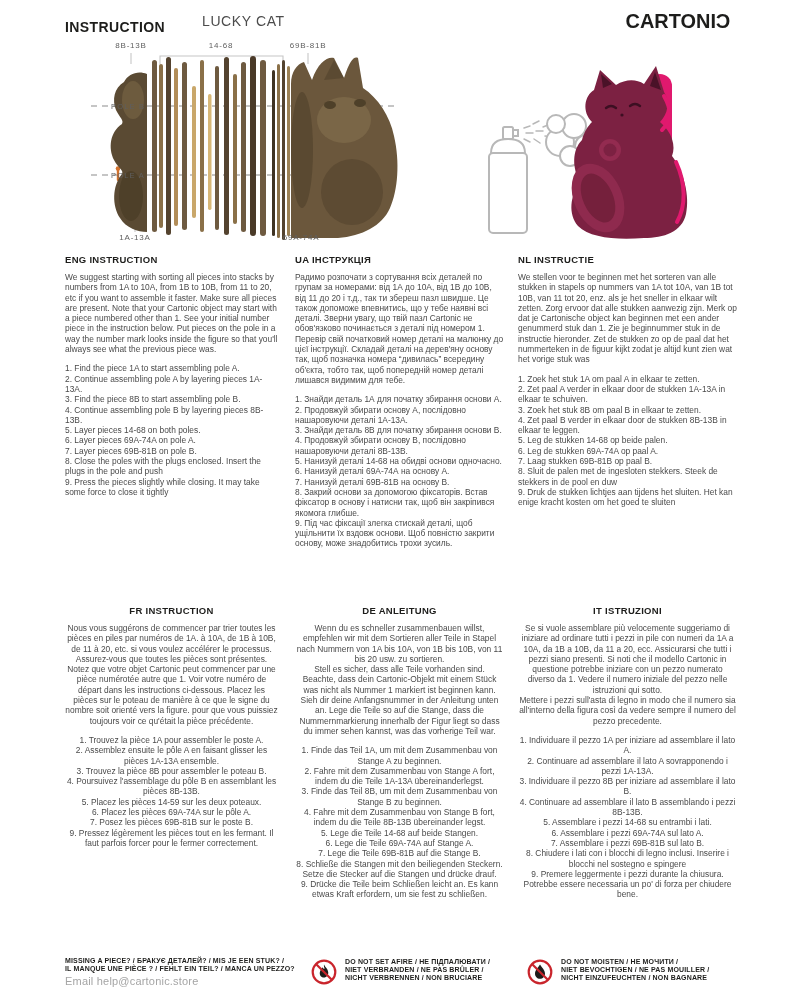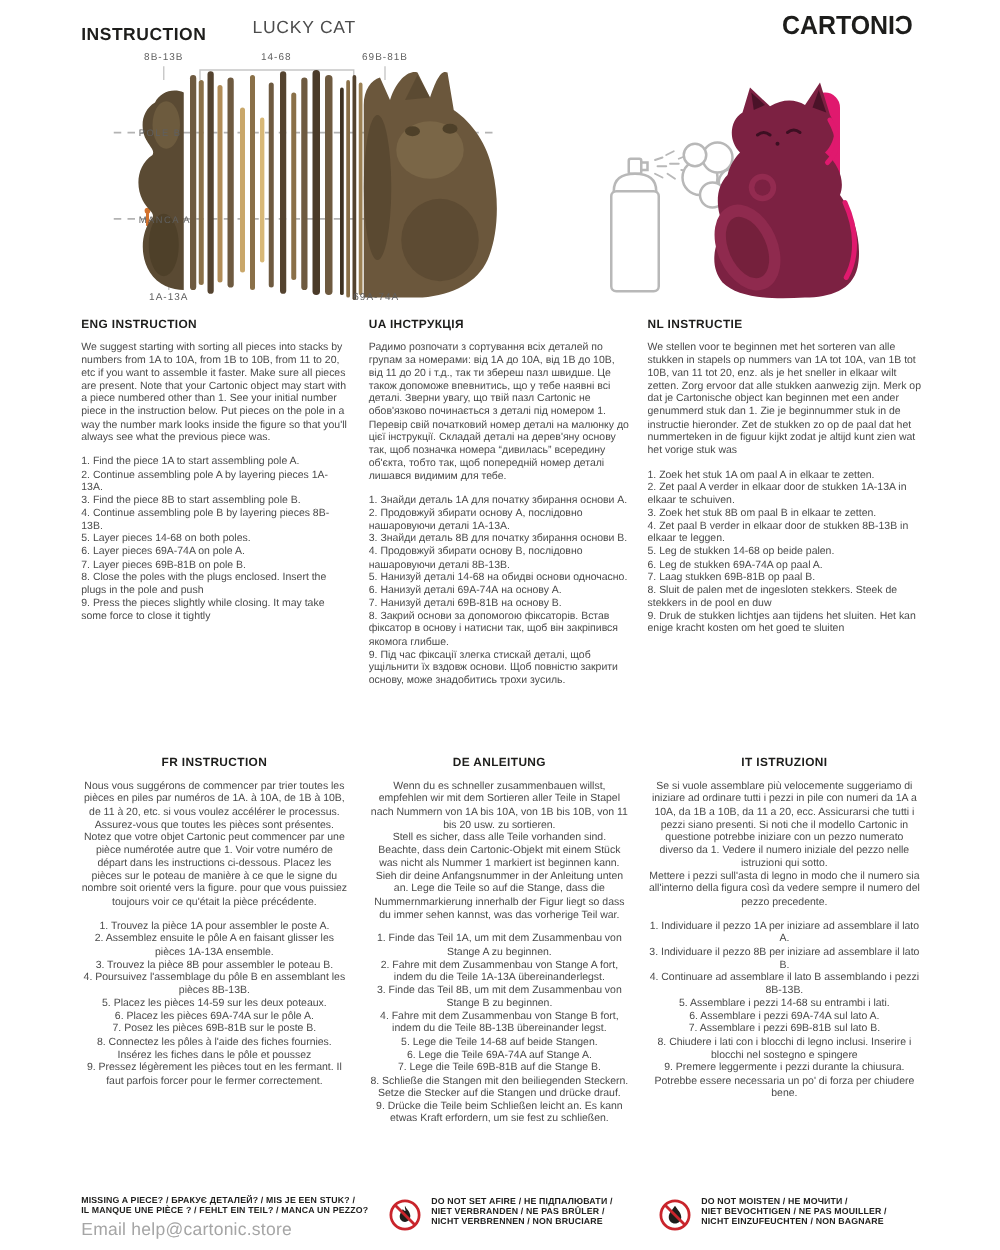"MANCA A" div.pole { text: MANCA -> POLE }
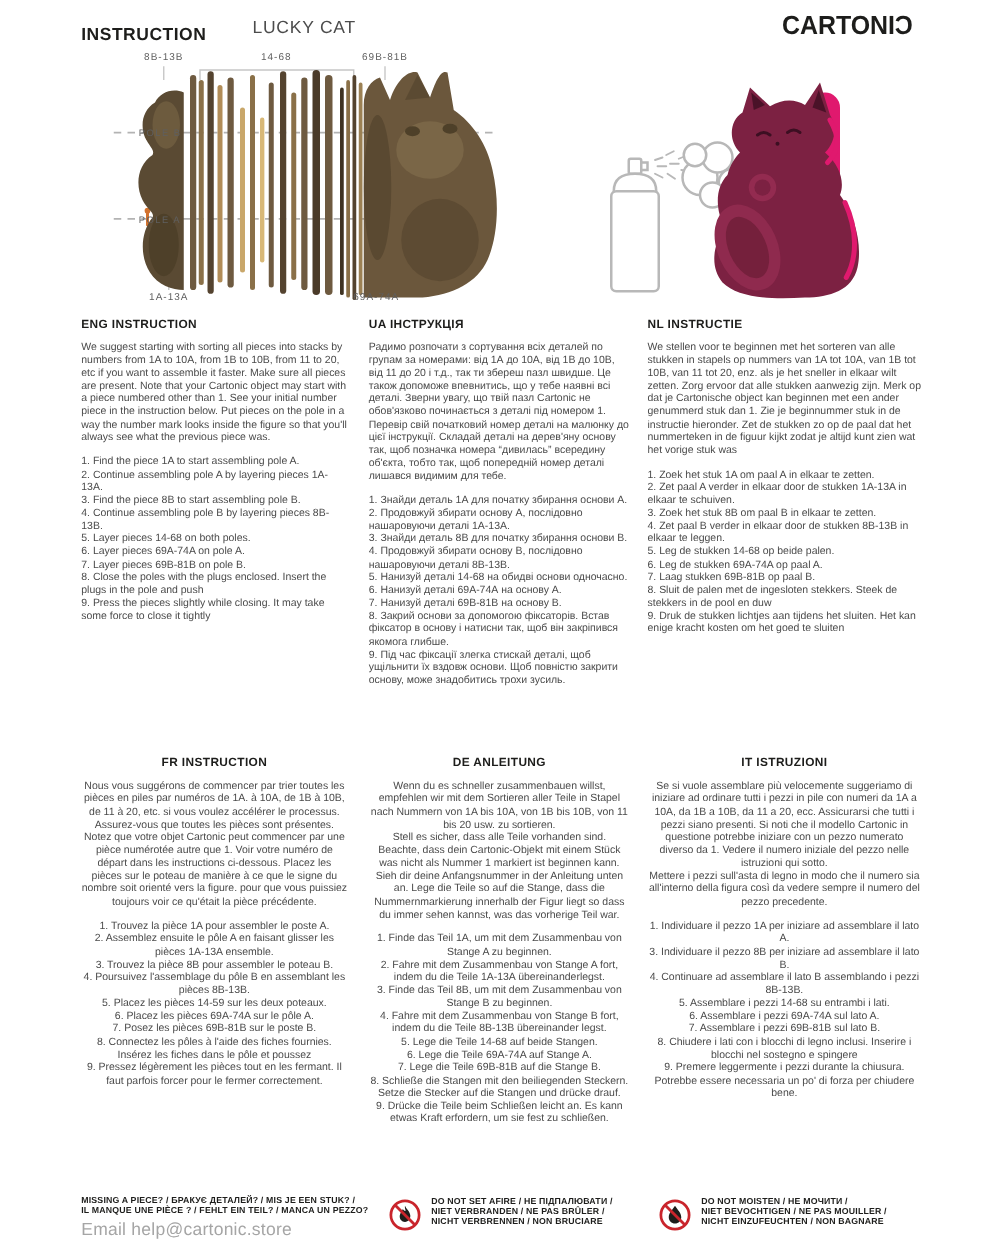"2. Continuare ad assemblare il" div.step { html: none -> <div>2. Continuare ad assemblare il lato A sovrapponendo i pezzi 1A-13A.</div> }
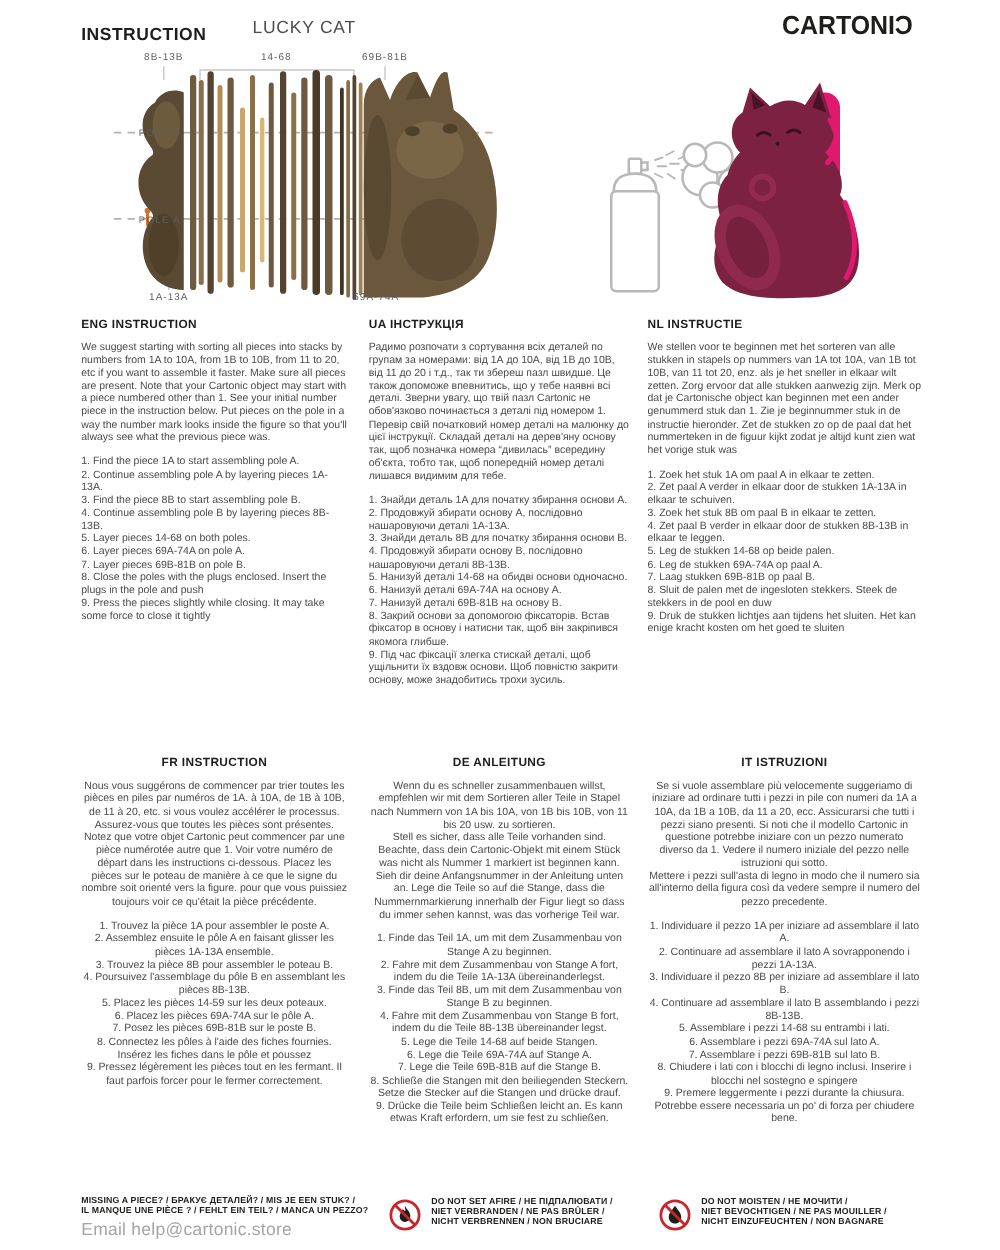"8. Connectez les pôles à" div.step { html: <div>8. Connectez les pôles à l'aide des fiches fournies. Insérez les fiches dans le pôle et poussez</div> -> none }
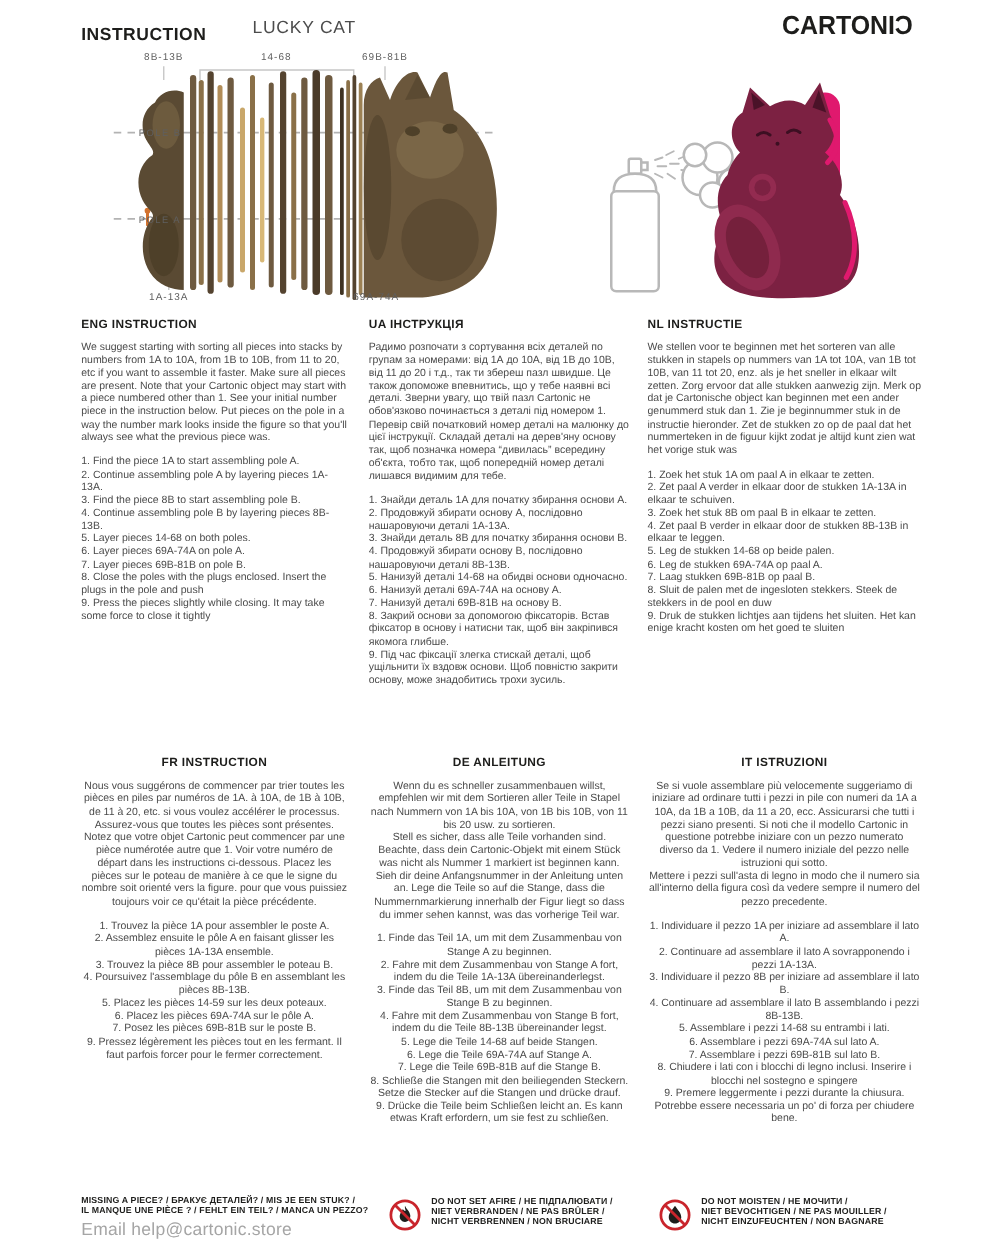"Email help@cartonic.store" .email { font-size: 14px -> 11px }
